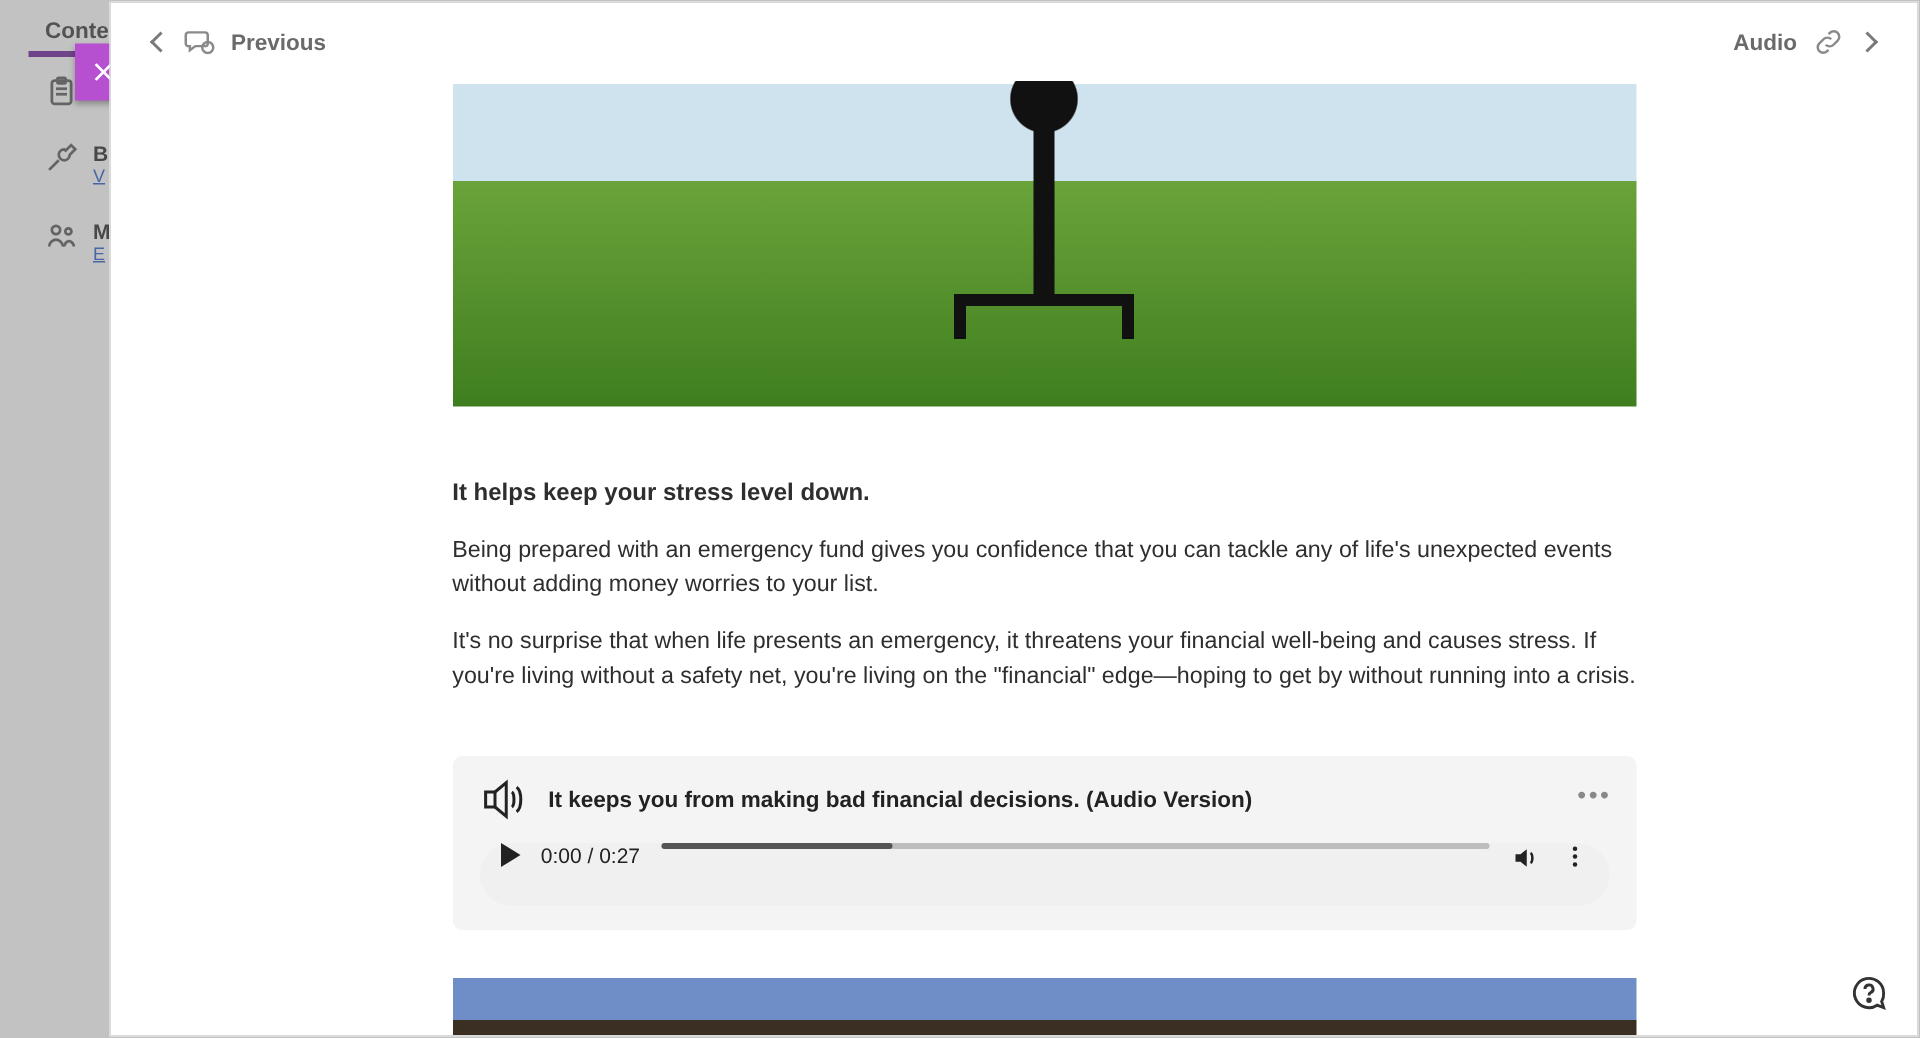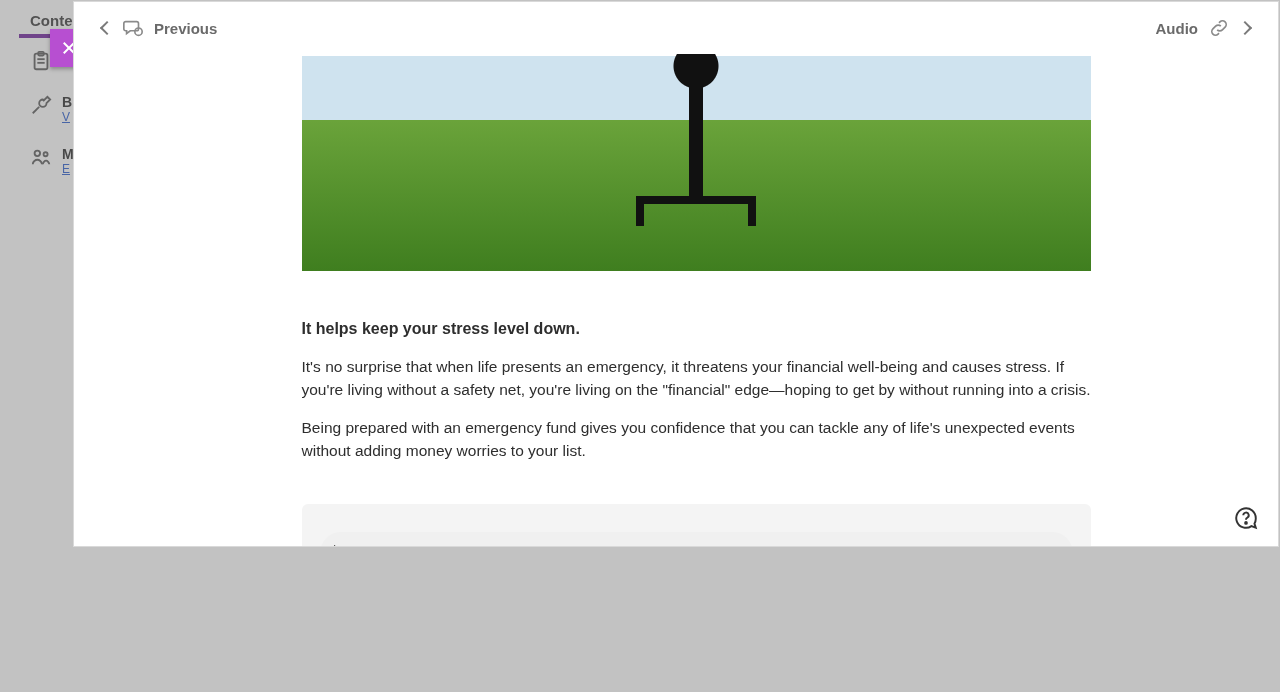"Previous" .panel { height: 546px -> 690px }
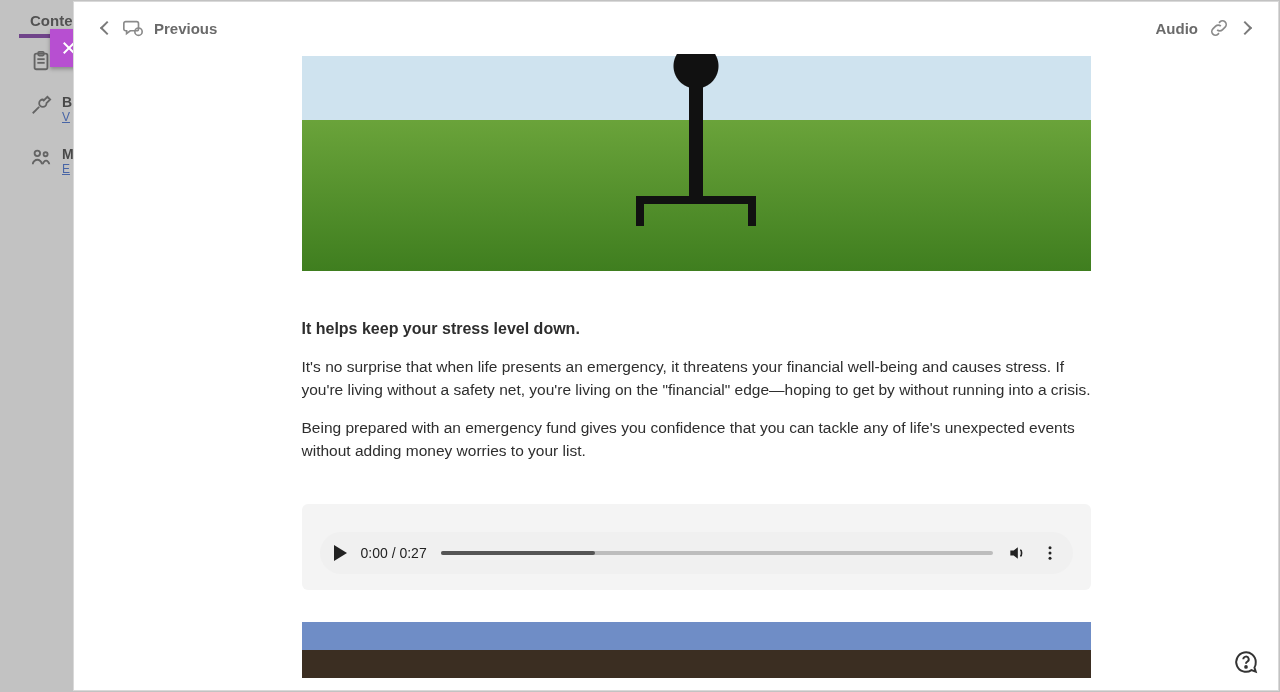"It's no surprise that when" p { order: before "Being prepared with an emergency" -> after "Being prepared with an emergency" }
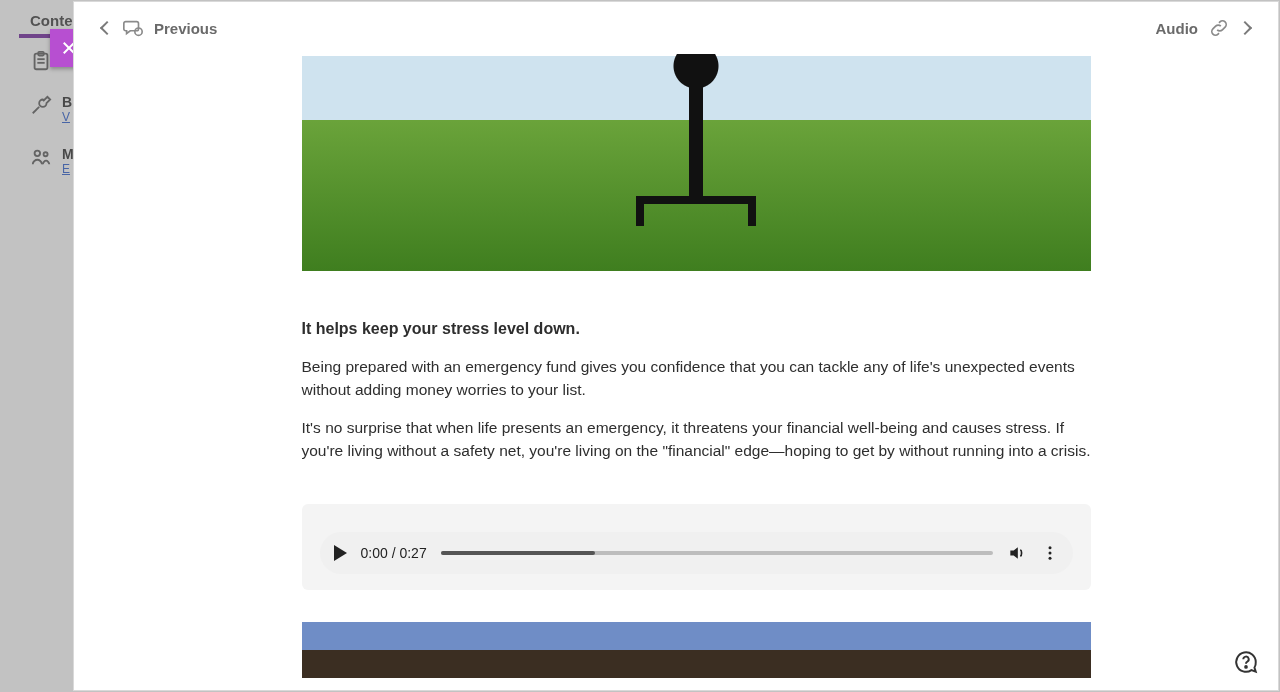"It keeps you from making" div.audio-head { html: none -> <div> <span> <svg> <rect></rect> <path></path> <path></path> <path></path> </svg> </span> <span>It keeps you from making bad financial decisions. (Audio Version)</span> <span>•••</span> </div> }
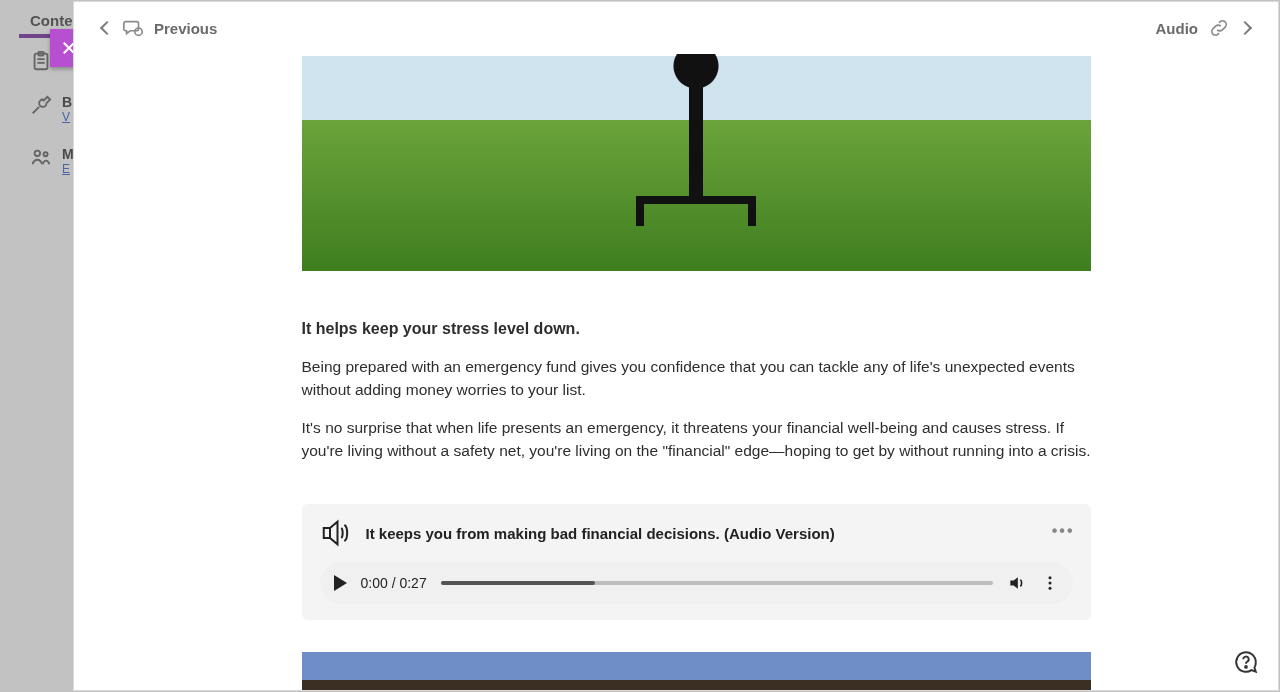"0:00 / 0:27" .player { align-items: center -> none }
